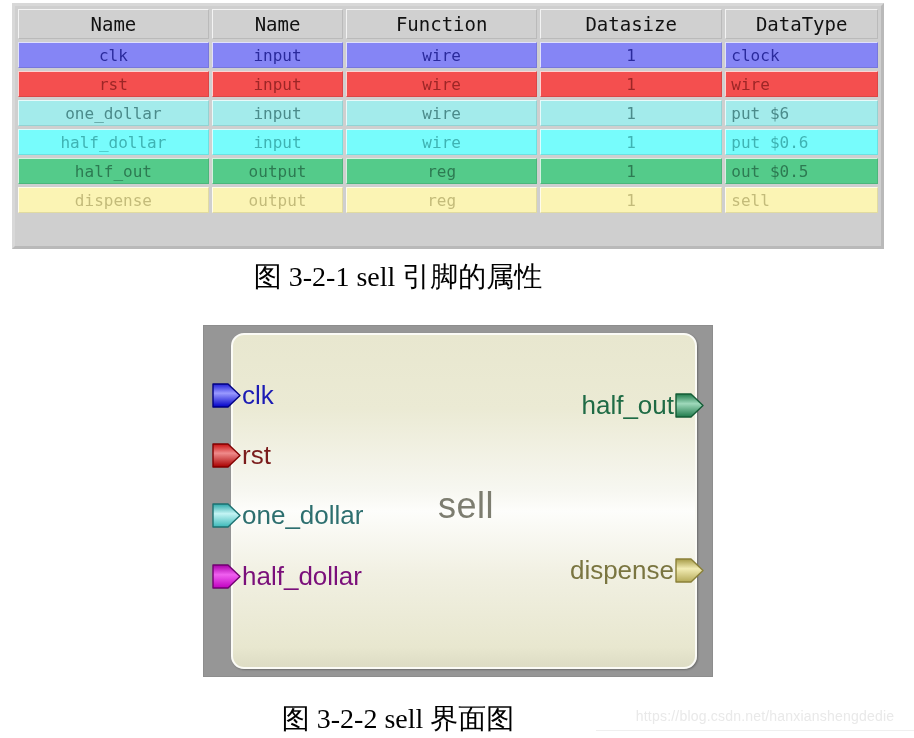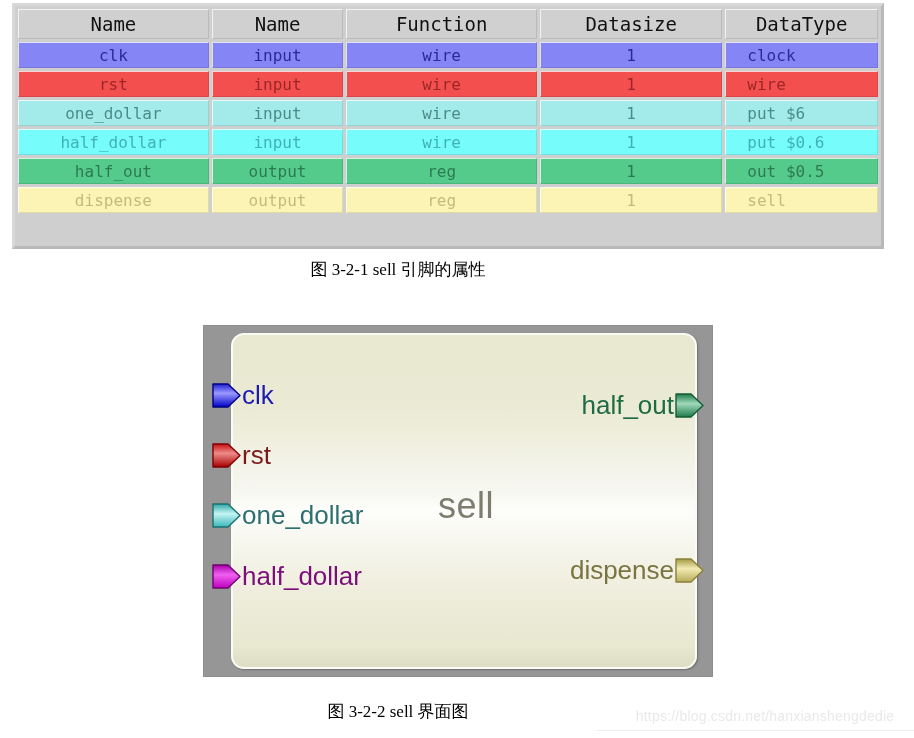"clock" table.pins td.fn { padding-left: 21px -> 5px }
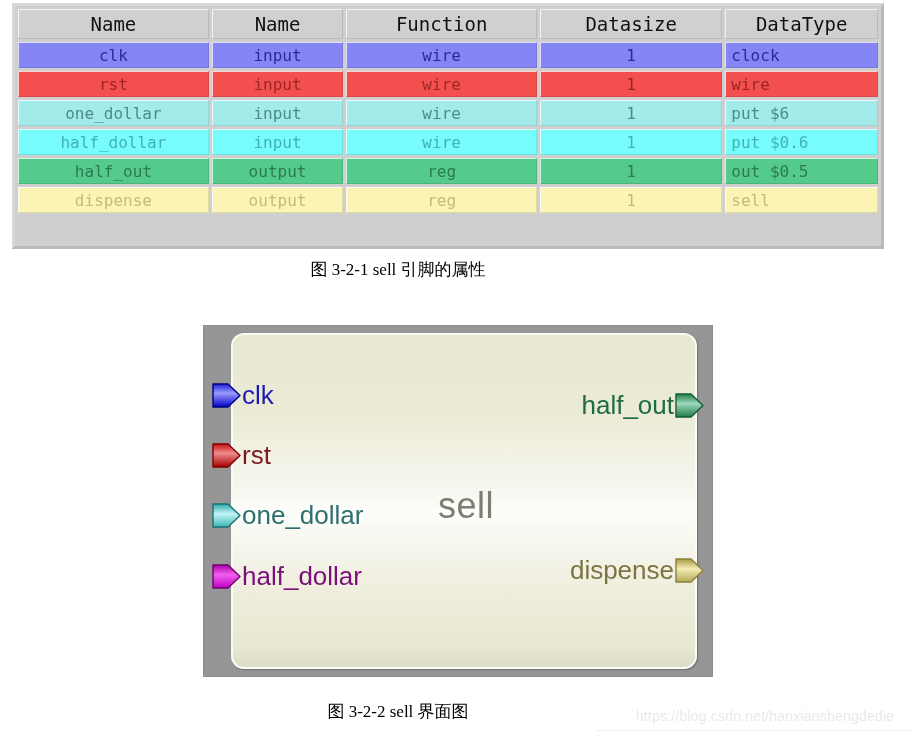"图 3-2-1 sell 引脚的属性" .caption { font-size: 17px -> 28px }
